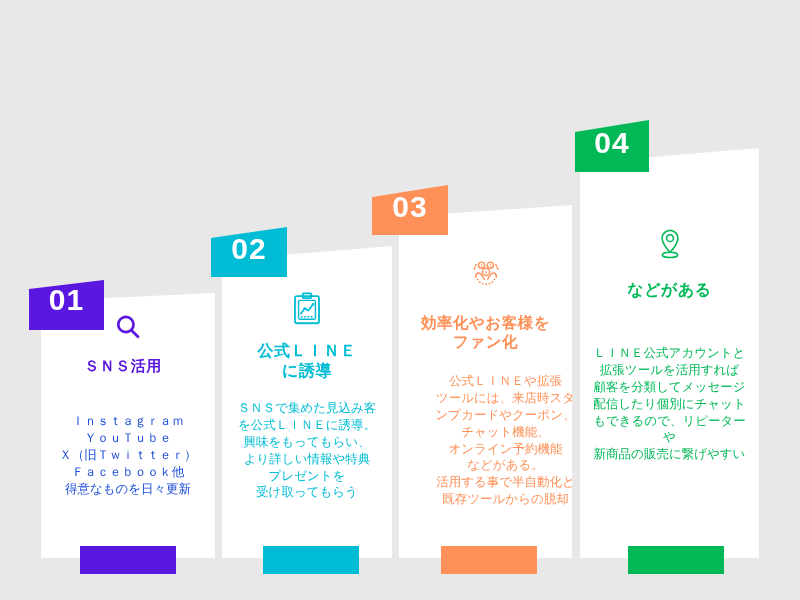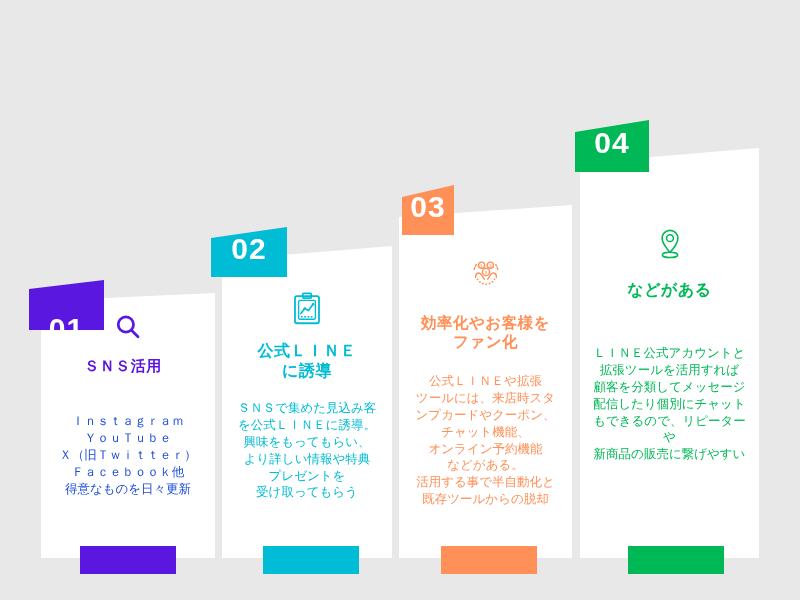"03" div.badge { left: 402px -> 372px; width: 52px -> 76px }
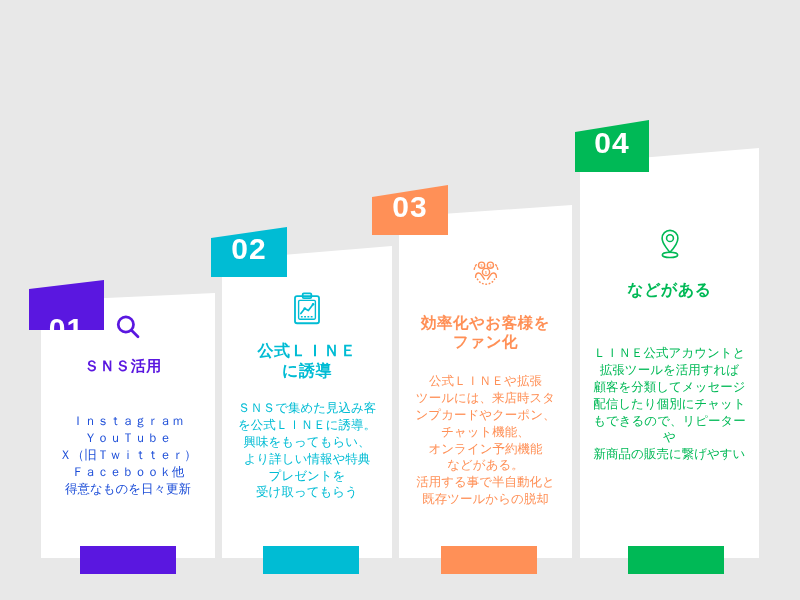"01" span.num { margin-top: 29px -> none }
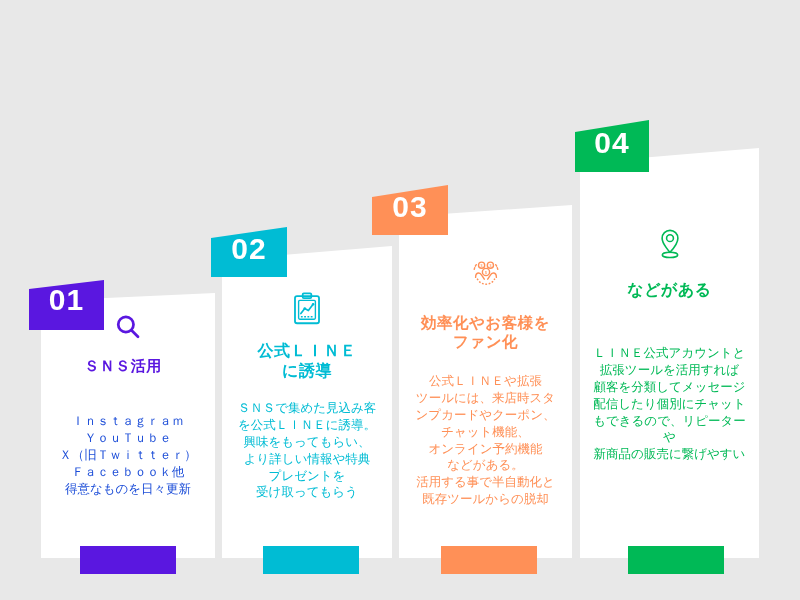"公式ＬＩＮＥや拡張" div.card-body { left: 399px -> 419px }
